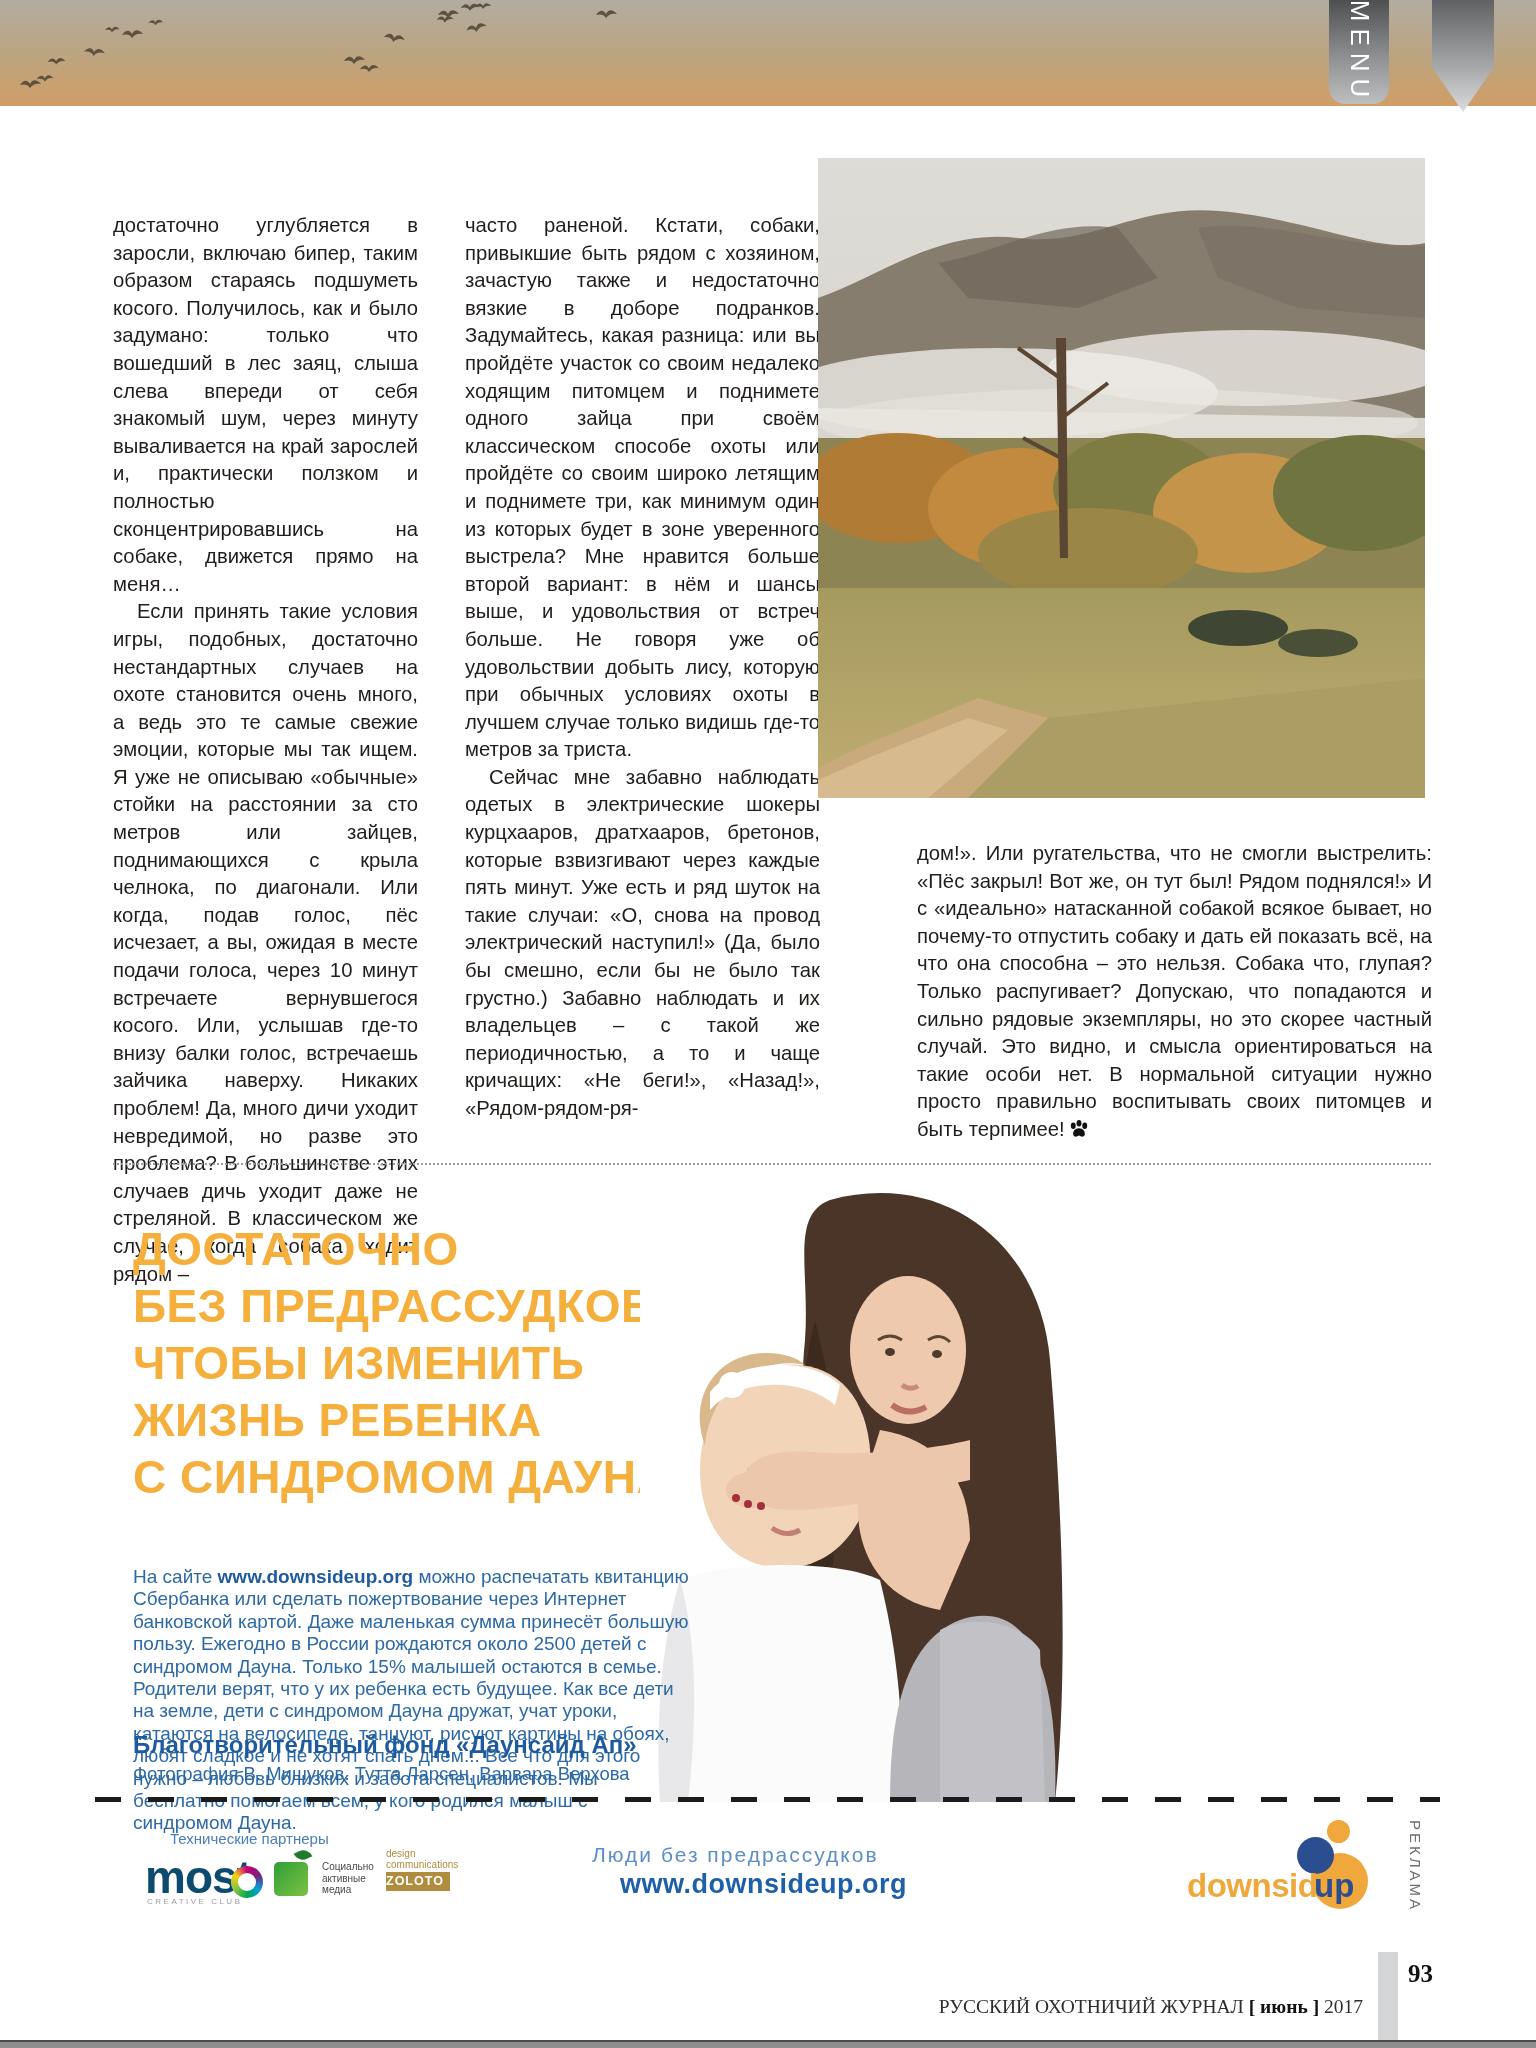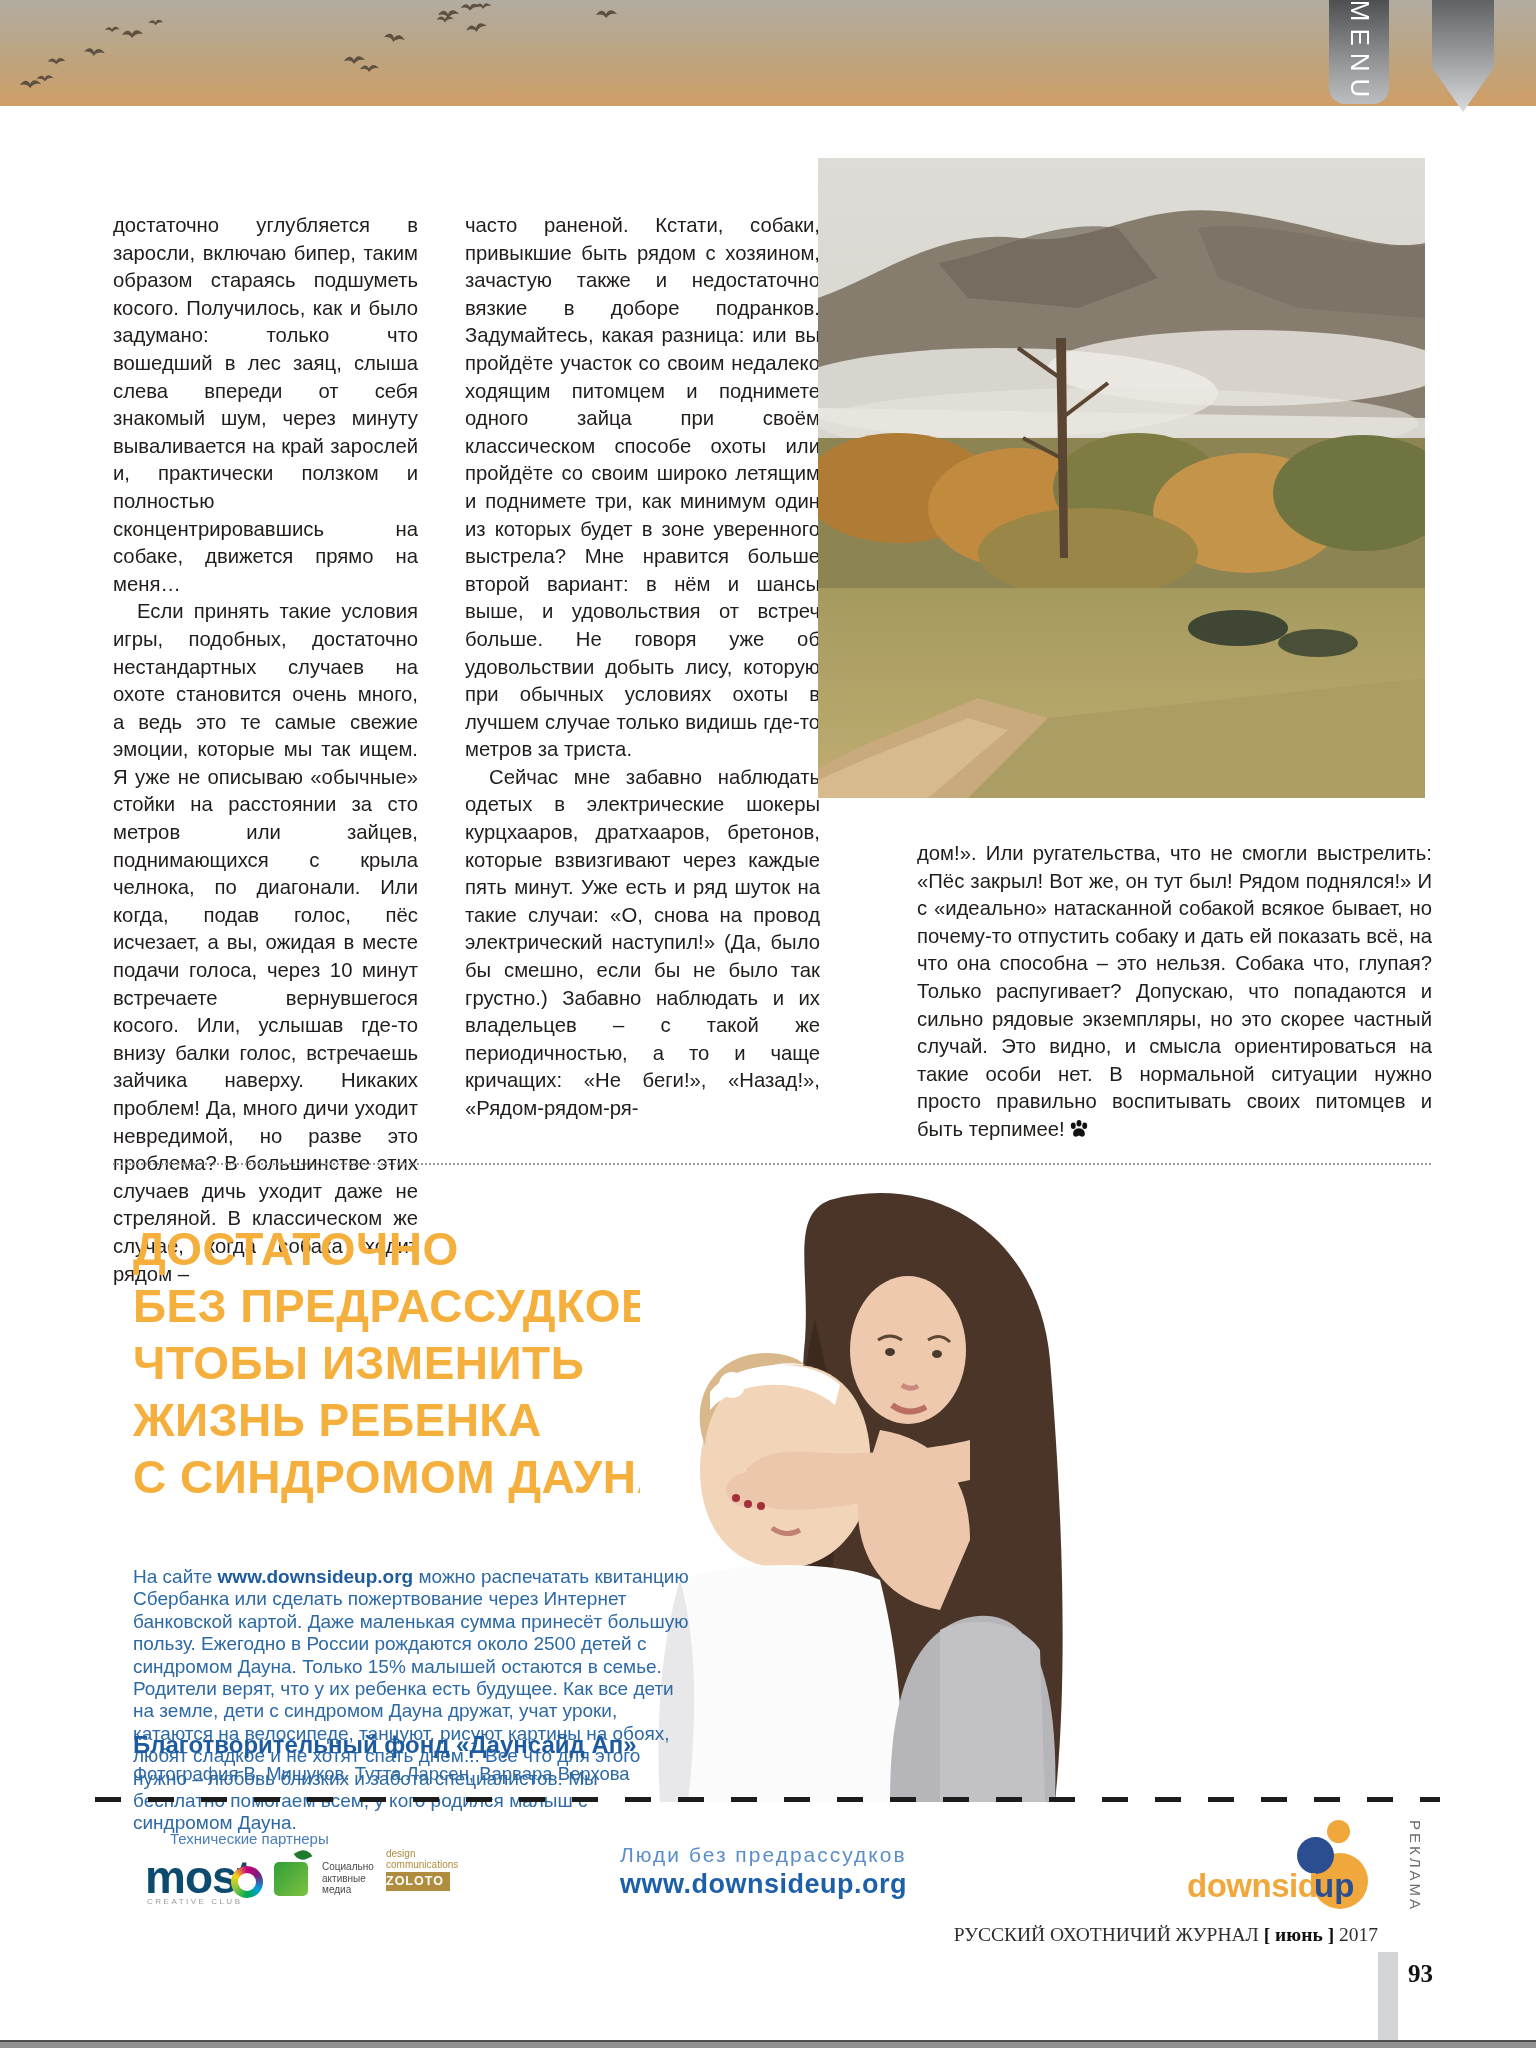"Люди без предрассудков" .slogan1 { margin-left: 28px -> none }
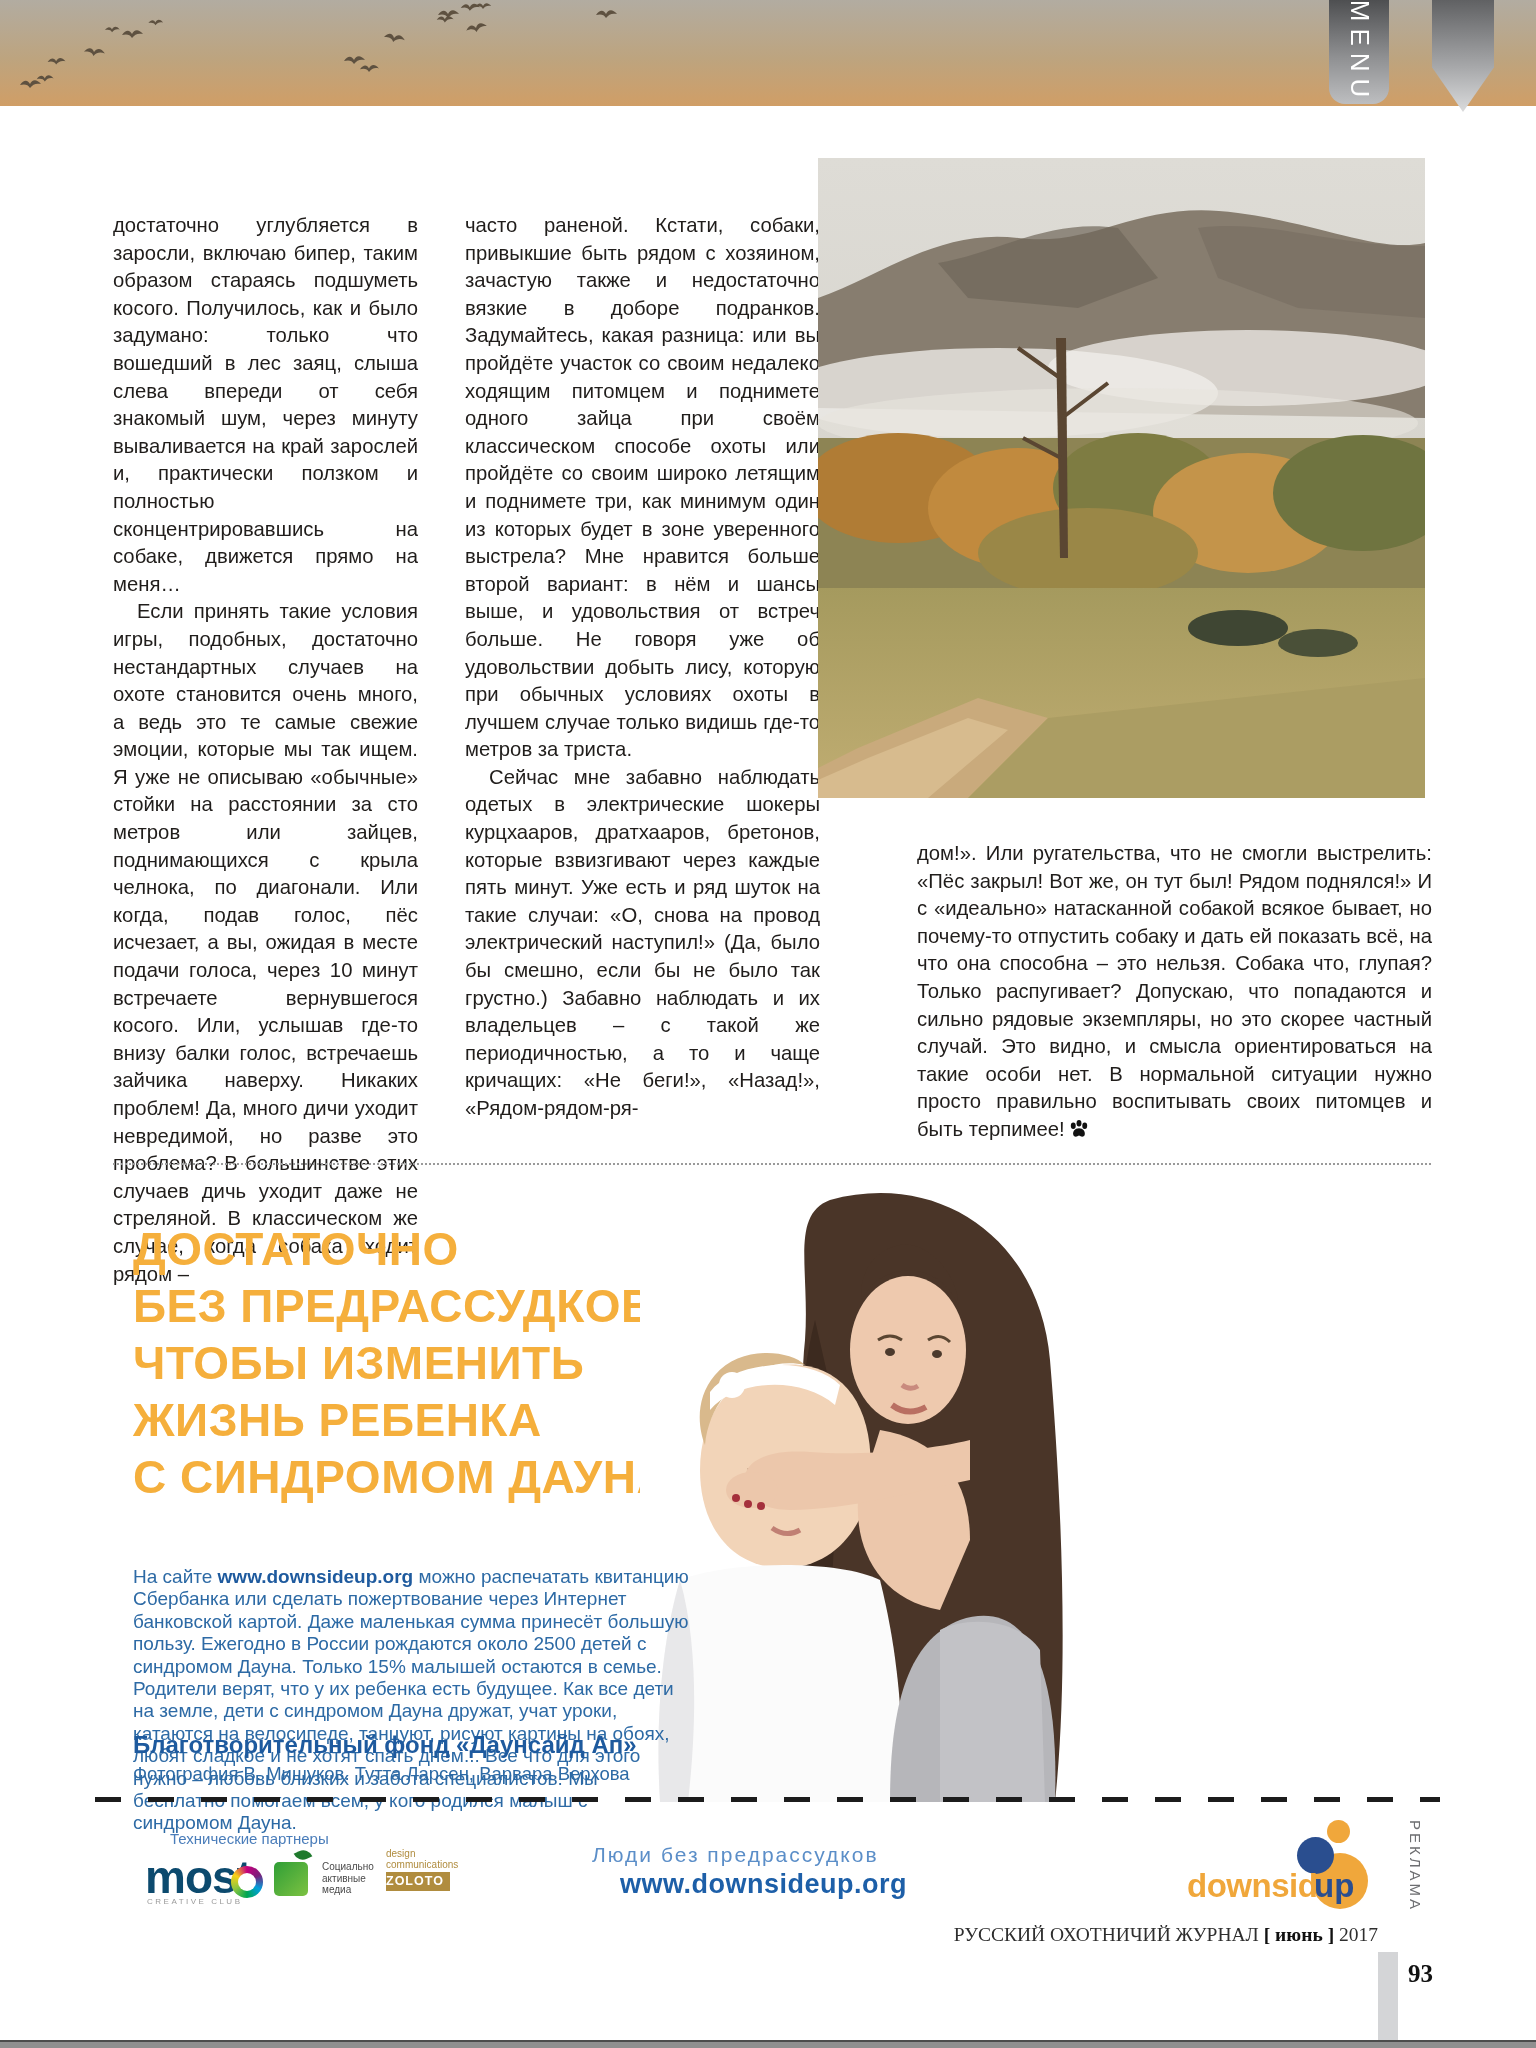"РУССКИЙ ОХОТНИЧИЙ ЖУРНАЛ [ июнь" .footer { margin-left: 15px -> none; top: 1924px -> 1996px }
